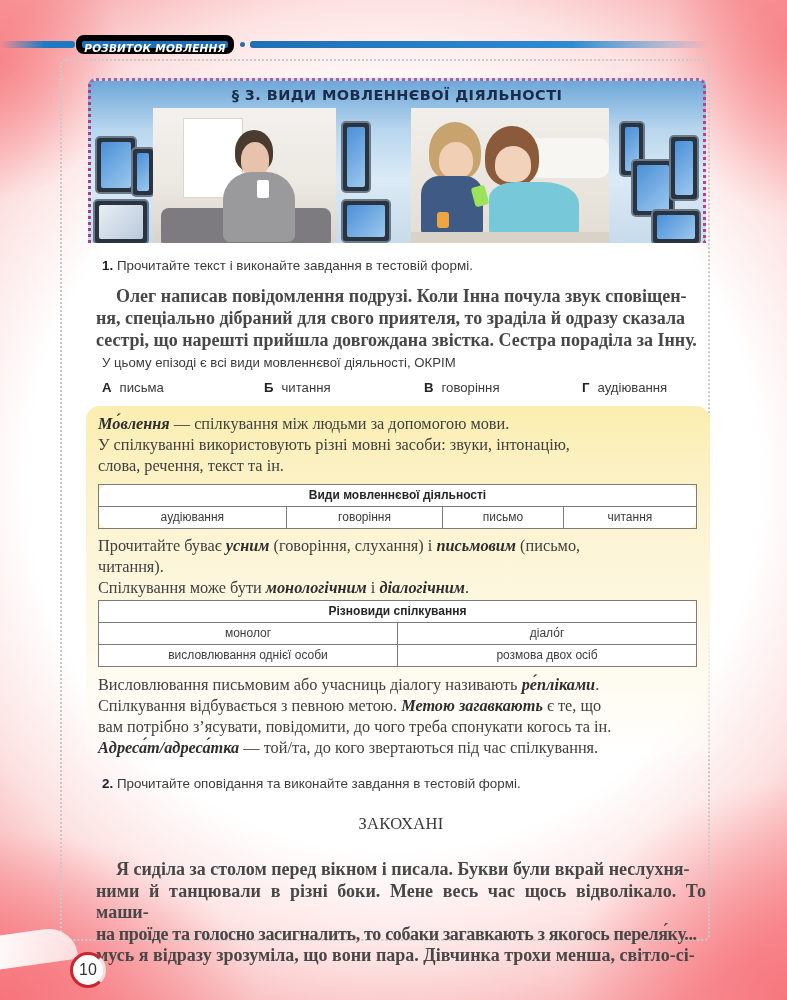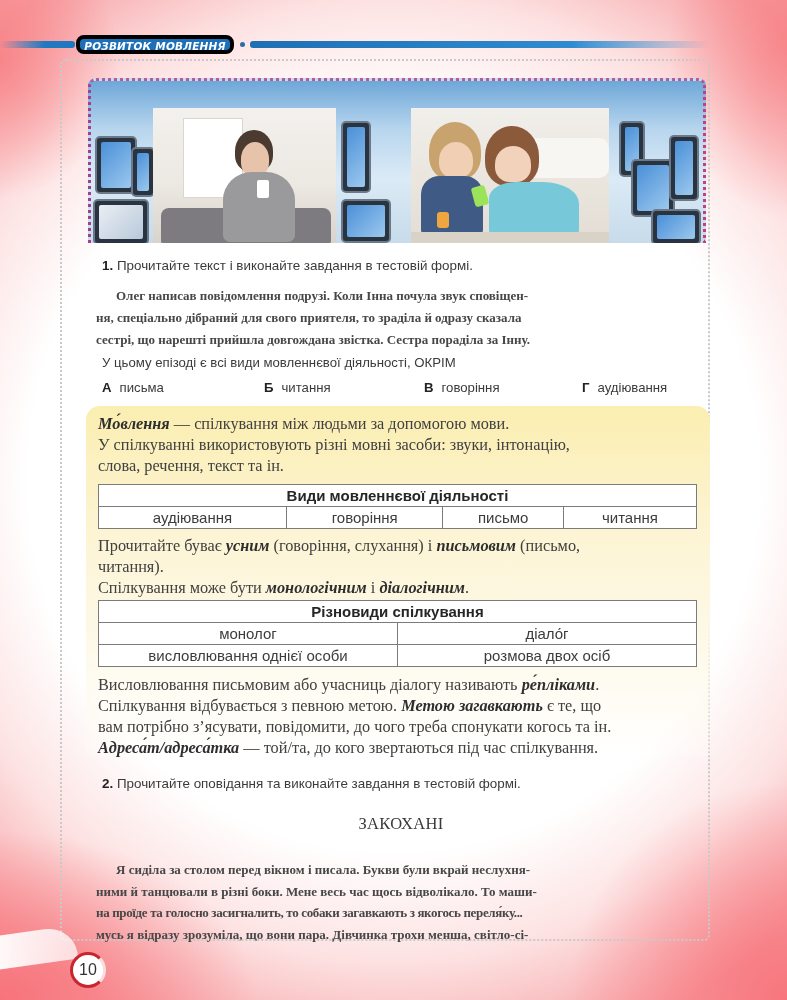"РОЗВИТОК МОВЛЕННЯ" .section-tag { border: 4px solid #000000 -> 6px solid #000000 }
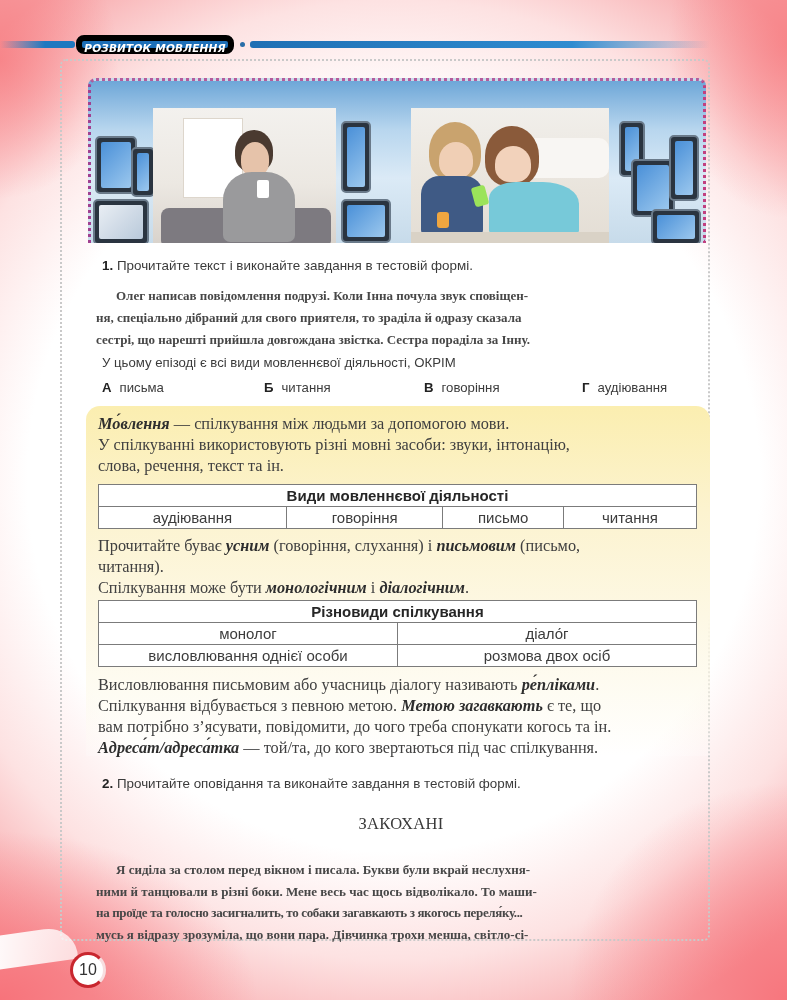"§ 3. ВИДИ МОВЛЕННЄВОЇ ДІЯЛЬНОСТІ" div.banner-title { html: none -> <div>§ 3. ВИДИ МОВЛЕННЄВОЇ ДІЯЛЬНОСТІ</div> }
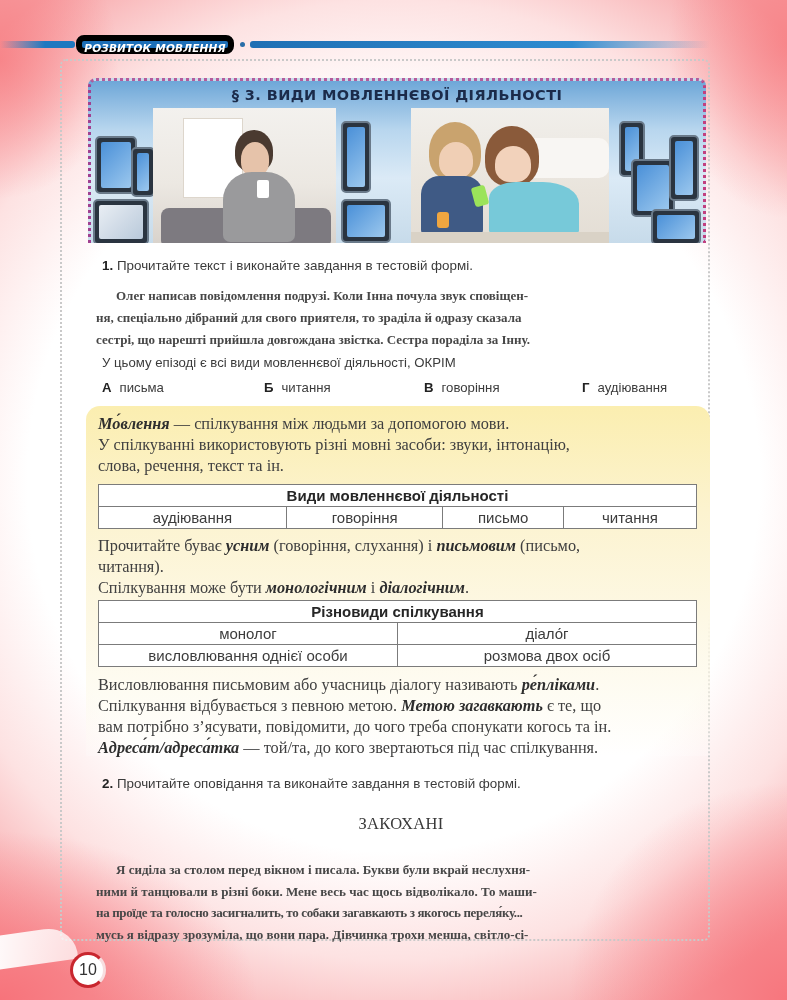"Олег написав повідомлення подрузі. Коли" .para { font-size: 13px -> 18px }
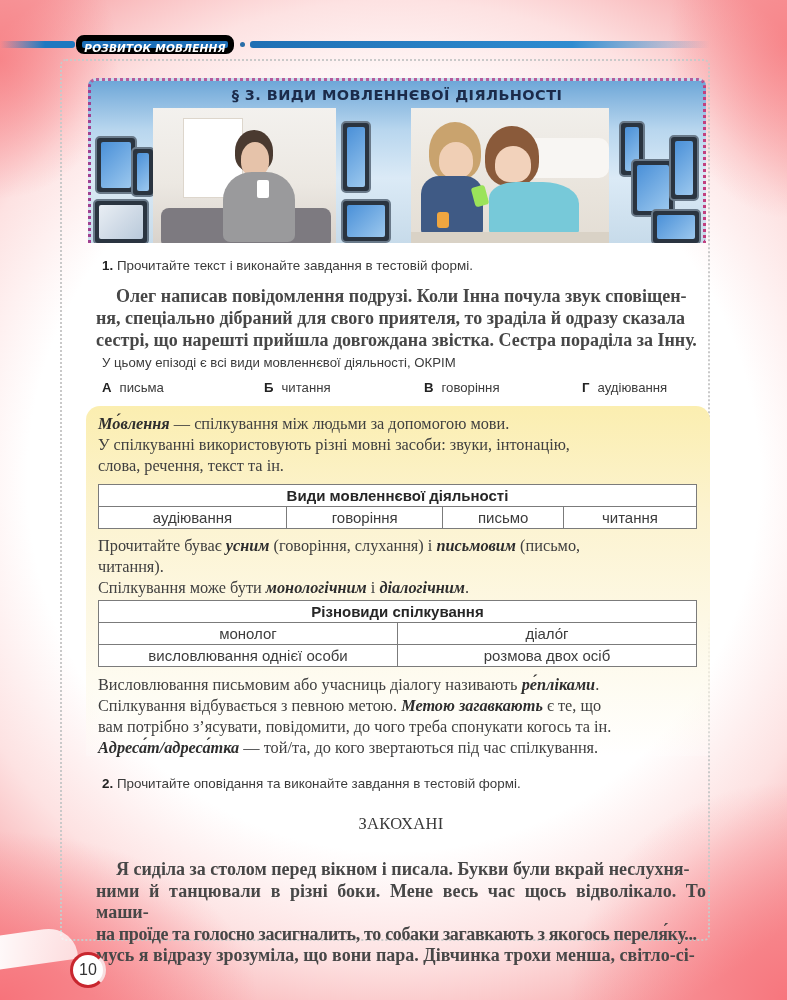"Види мовленнєвої діяльності" table.box { border-radius: none -> 12px; font-size: 15px -> 12px }
